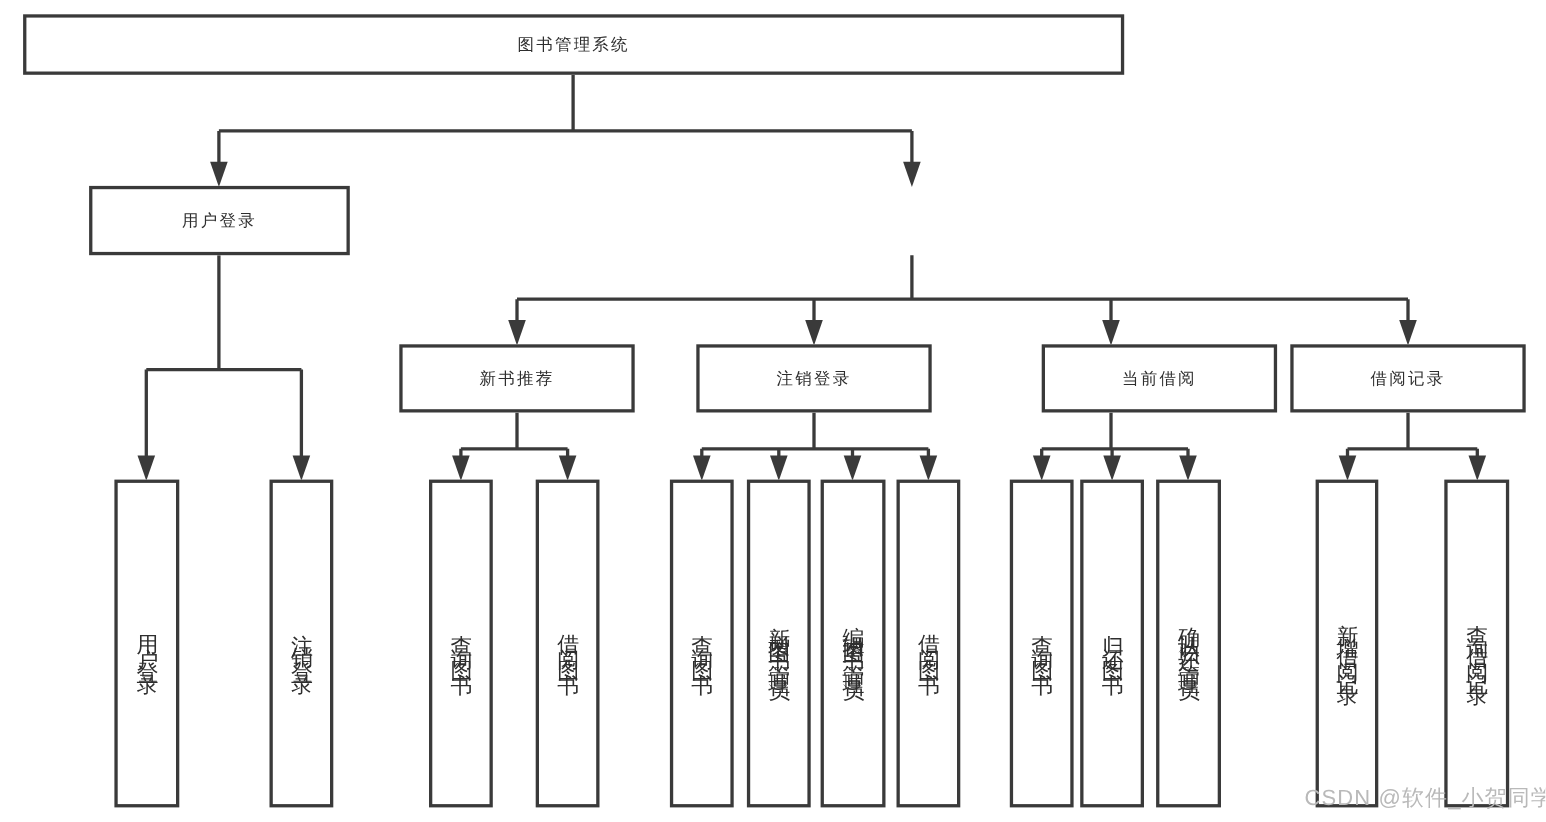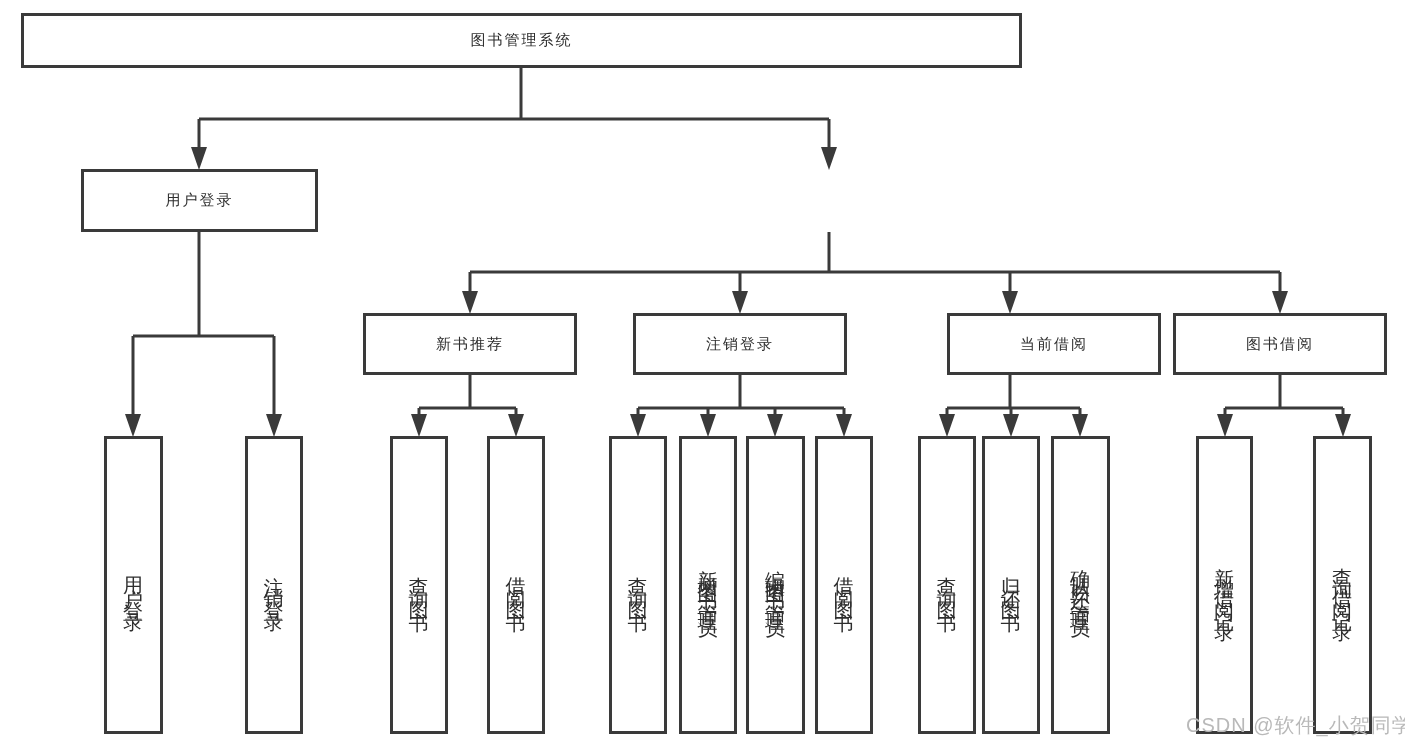"图书借阅" span.hlabel { text: 图书借阅 -> 借阅记录 }
